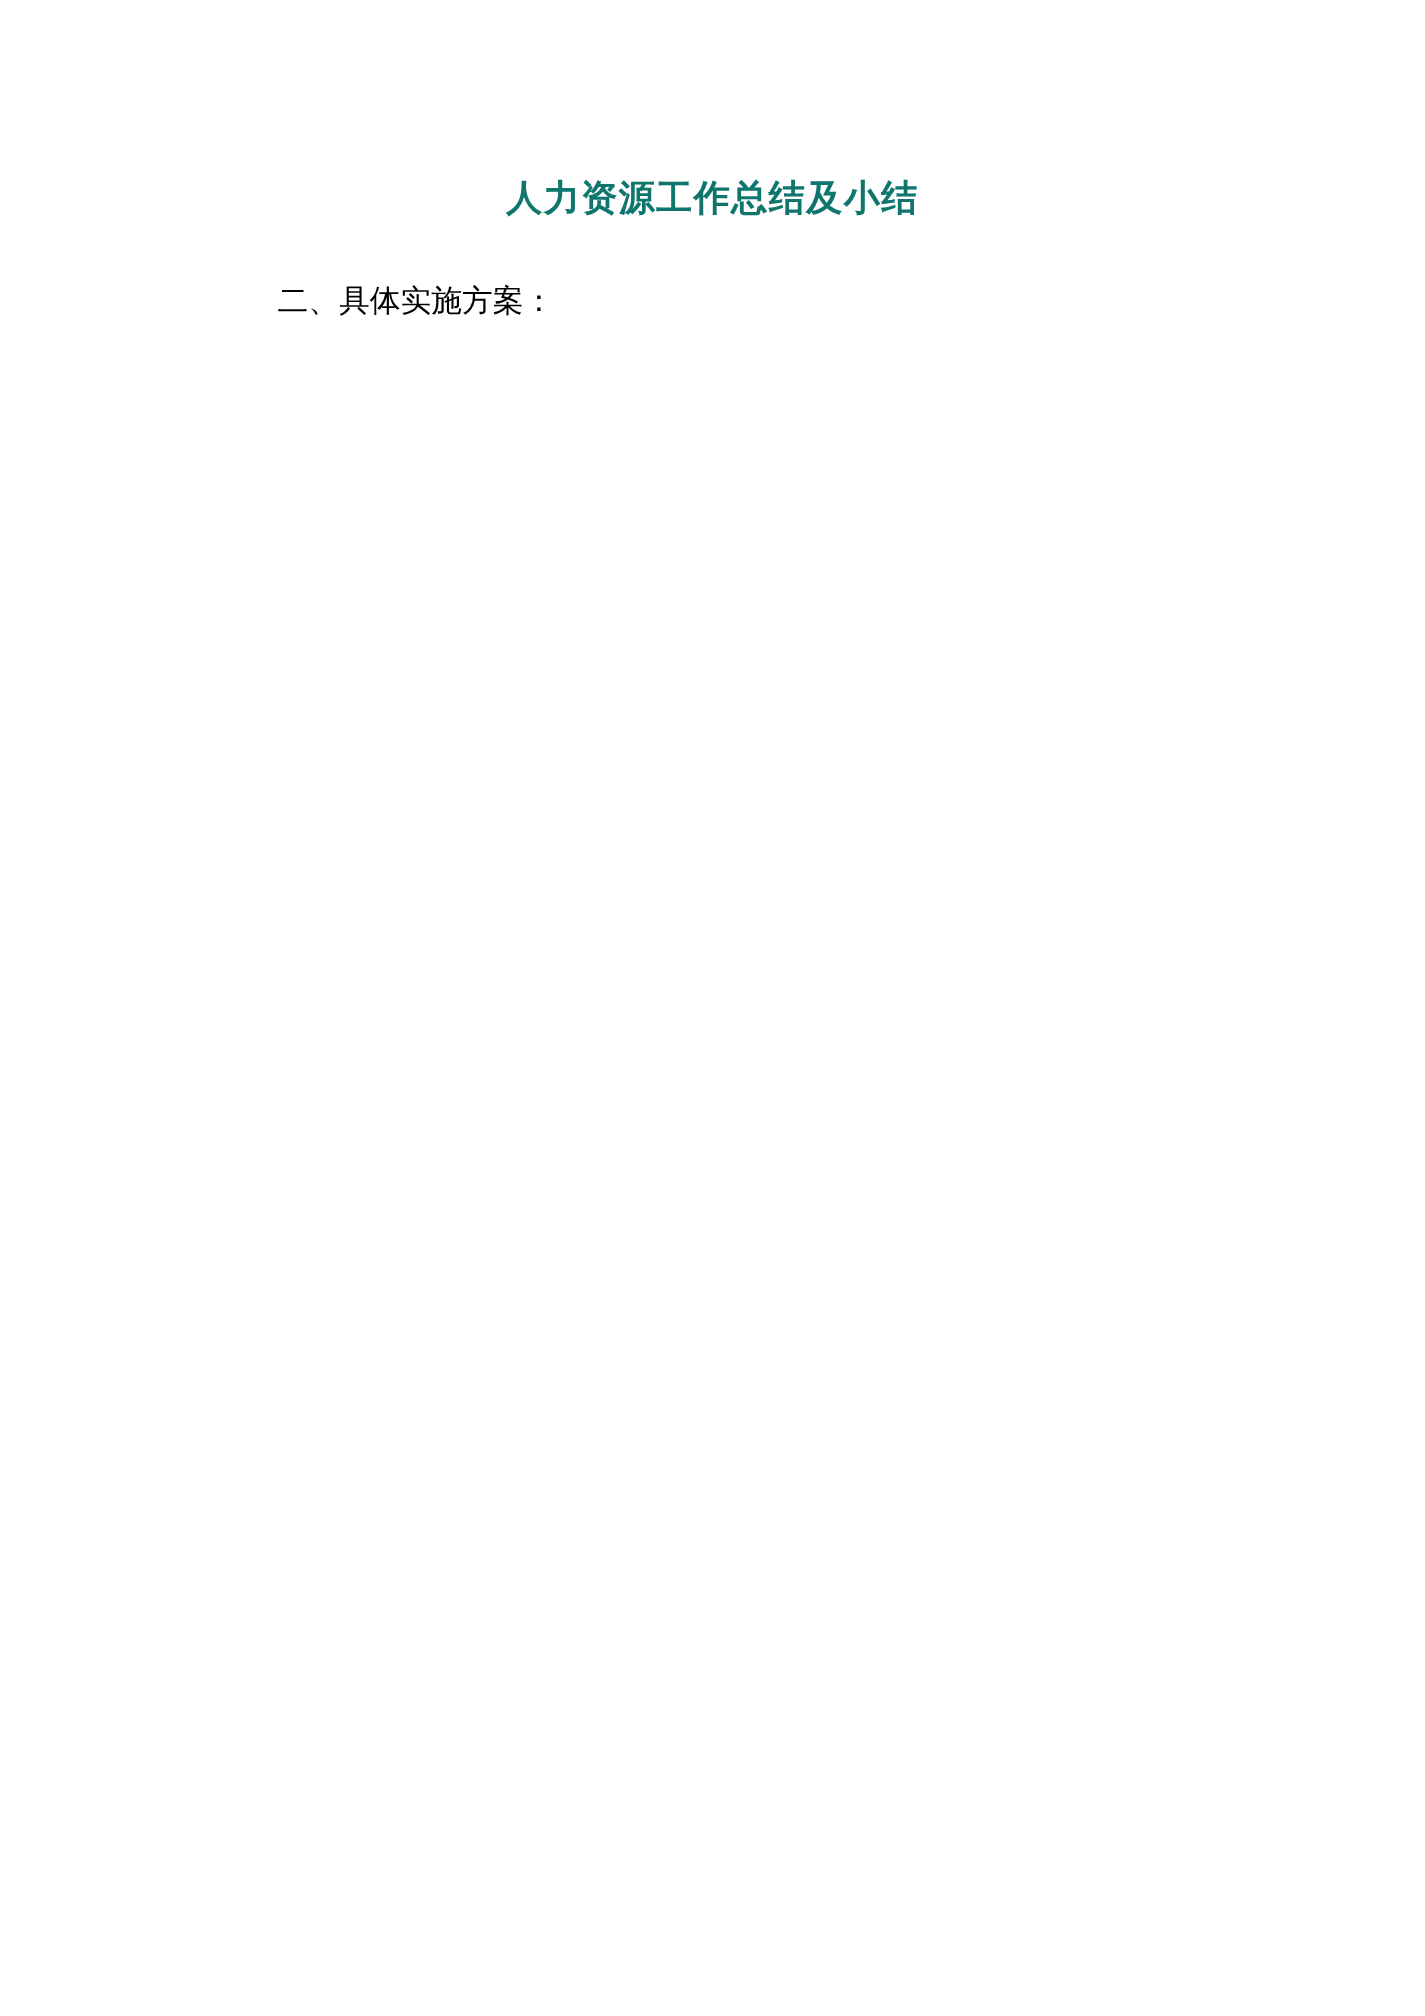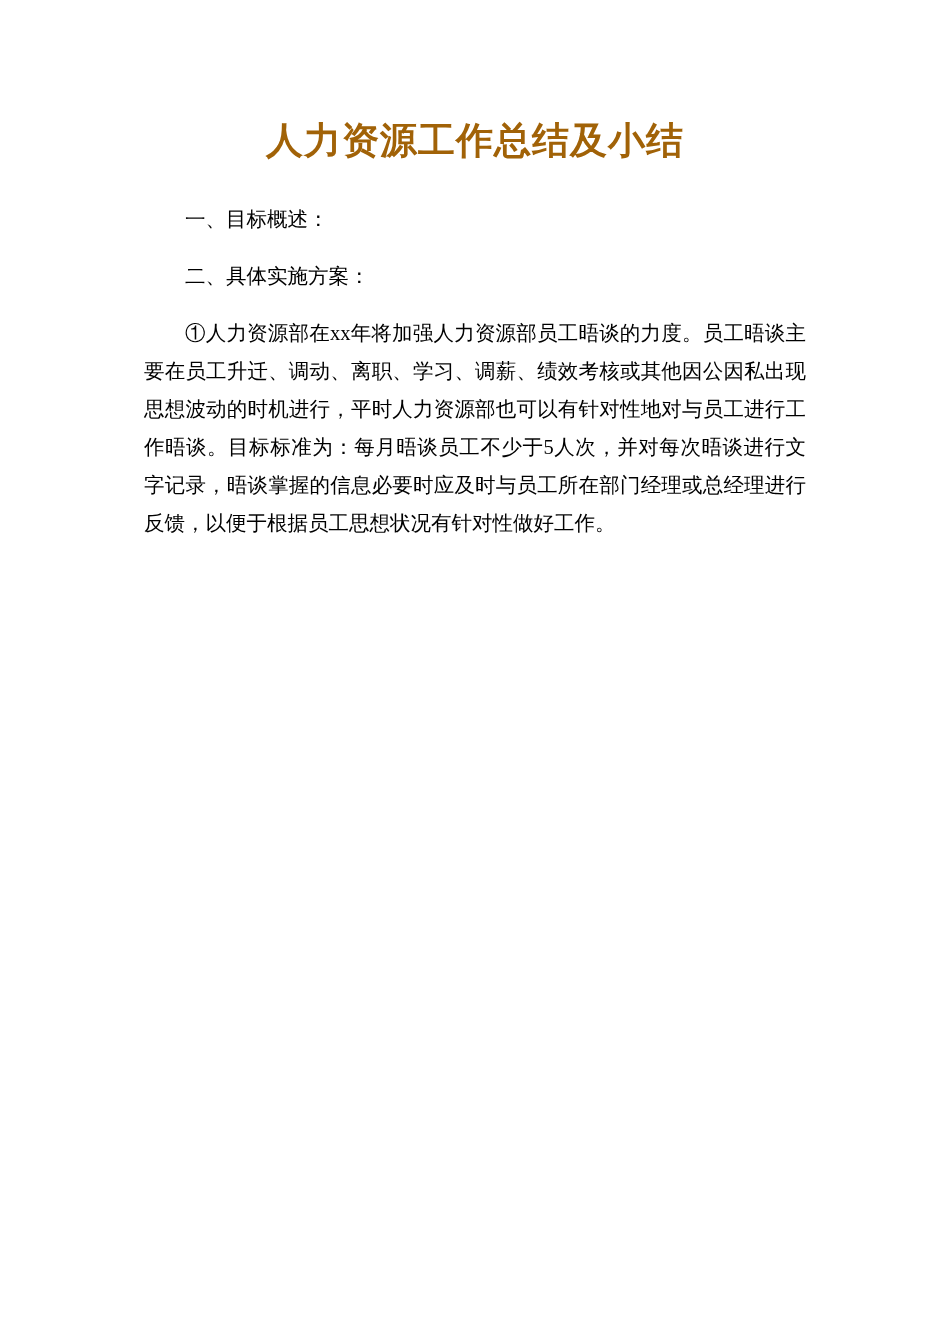"人力资源工作总结及小结" .doc-title { color: #a16207 -> #0f766e; font-size: 37px -> 24px }
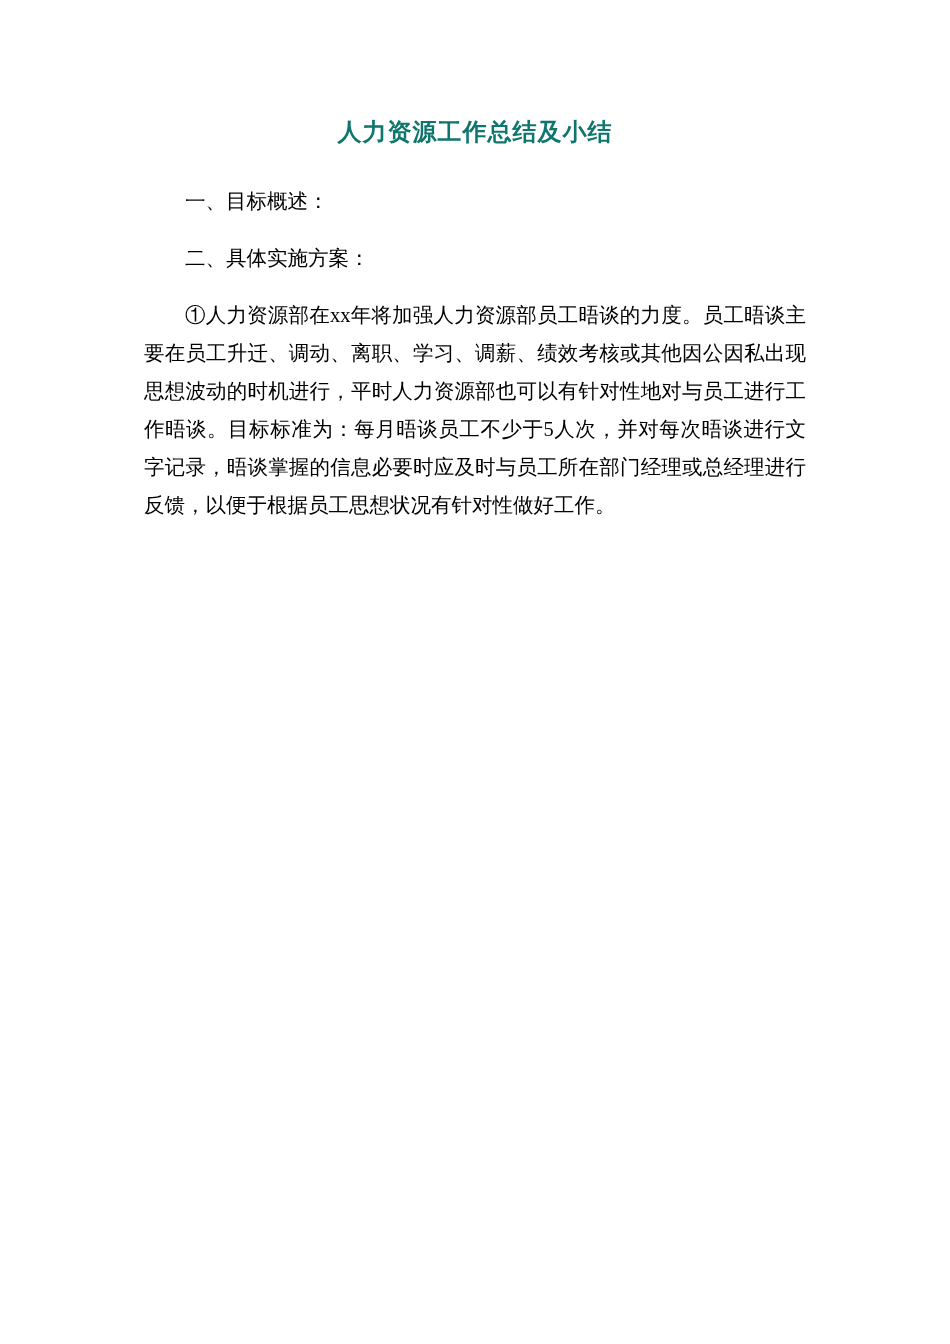"一、目标概述：" p.para { html: <p>一、目标概述：</p> -> none }
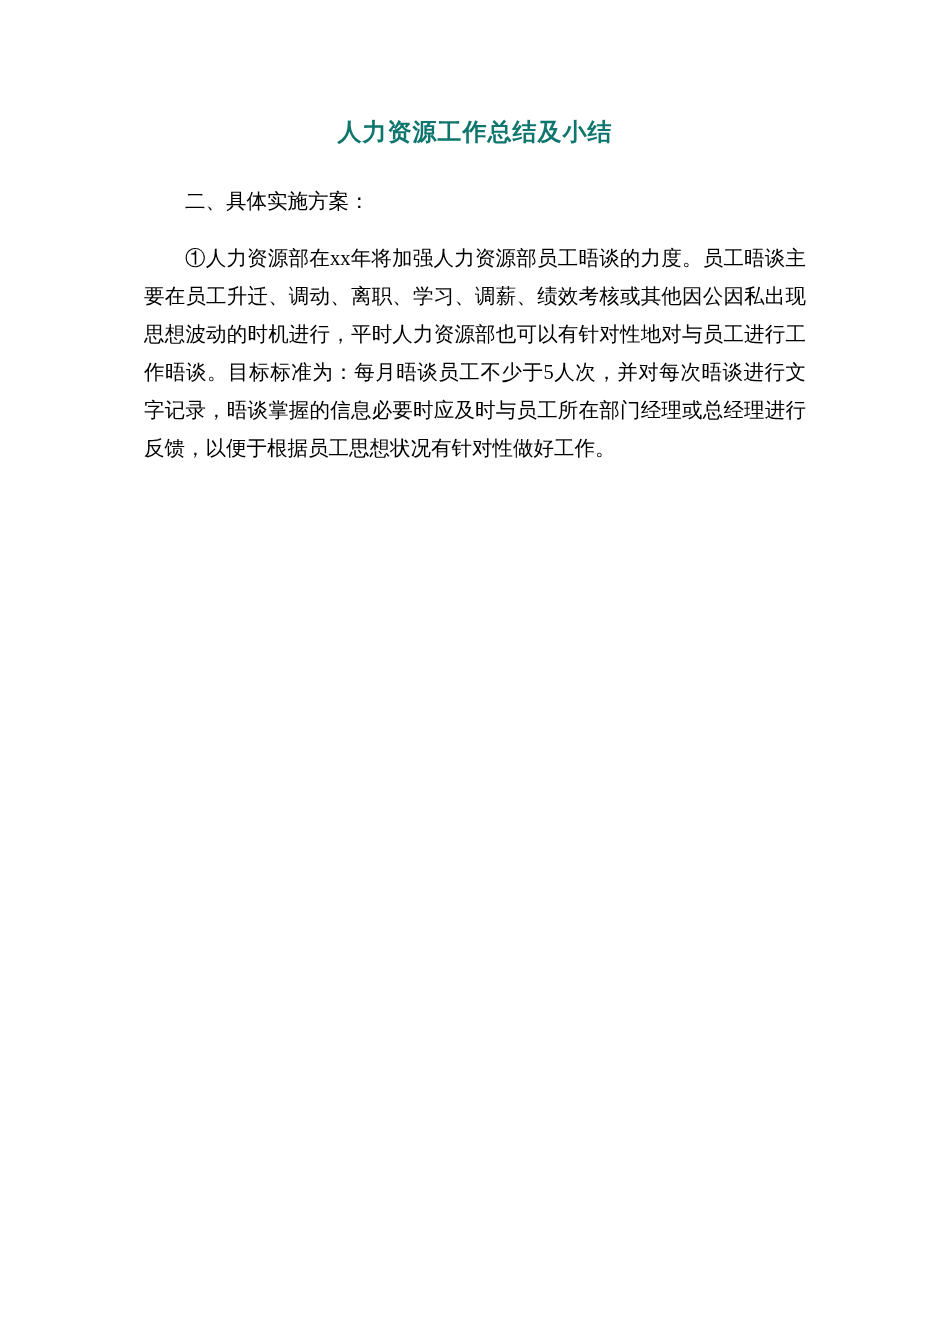"①人力资源部在xx年将加强人力资源部员工晤谈的力度。员工晤谈主要在员工升迁、调动" p.para { html: <p>①人力资源部在xx年将加强人力资源部员工晤谈的力度。员工晤谈主要在员工升迁、调动、离职、学习、调薪、绩效考核或其他因公因私出现思想波动的时机进行，平时人力资源部也可以有针对性地对与员工进行工作晤谈。目标标准为：每月晤谈员工不少于5人次，并对每次晤谈进行文字记录，晤谈掌握的信息必要时应及时与员工所在部门经理或总经理进行反馈，以便于根据员工思想状况有针对性做好工作。</p> -> none }
